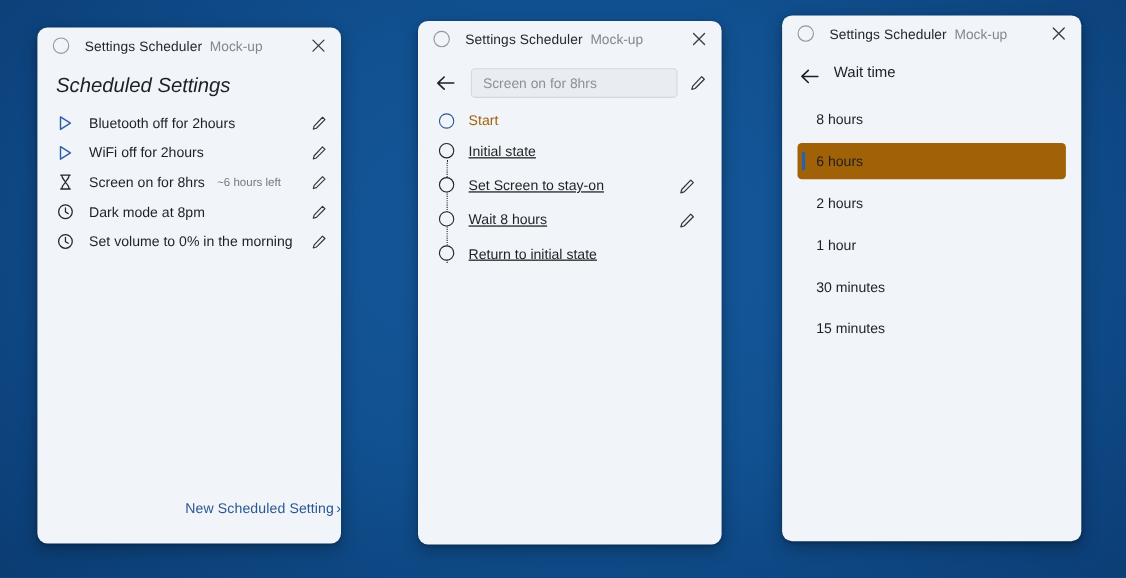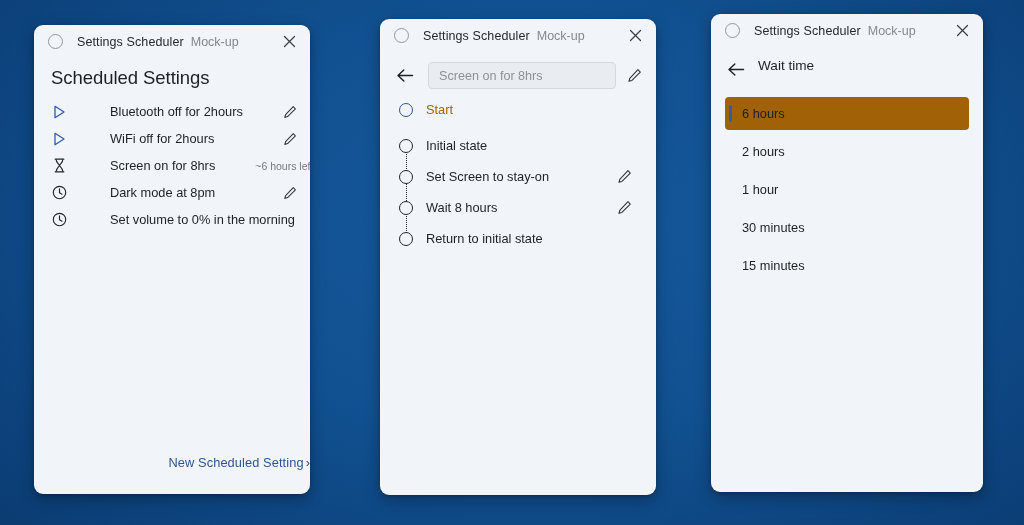"Scheduled Settings" .page-heading { font-style: none -> italic }
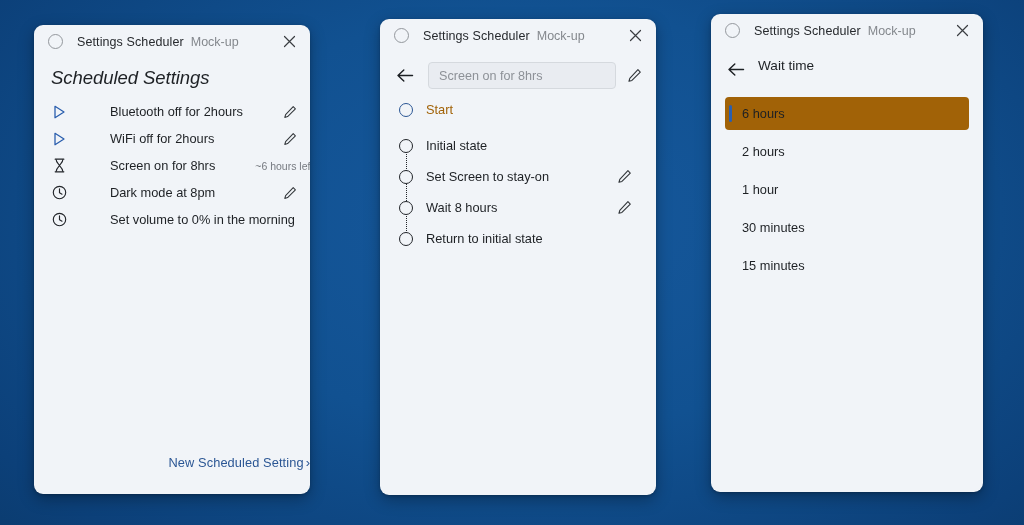"Bluetooth off for 2hours" .sched-row { gap: 29px -> none }
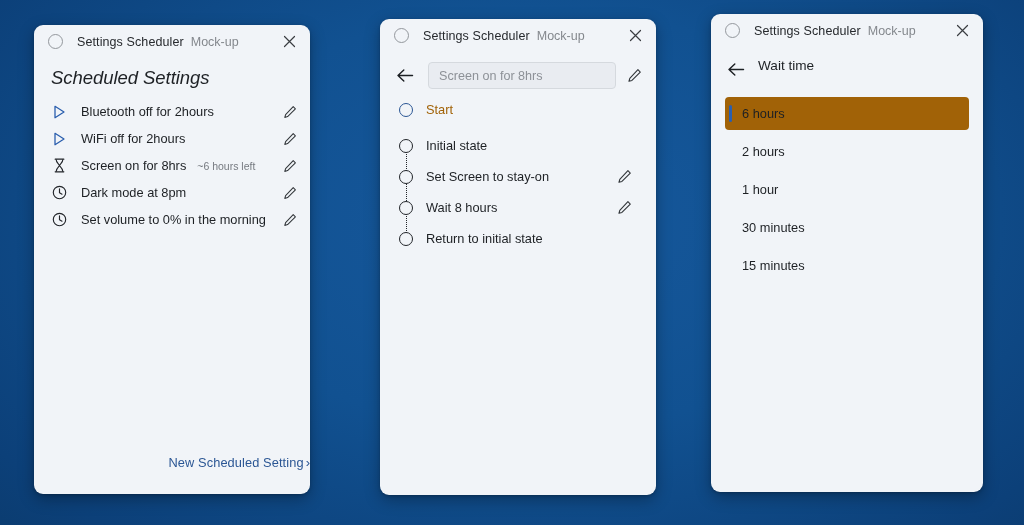"8 hours" div.option-row { html: none -> <div> <span>8 hours</span> </div> }
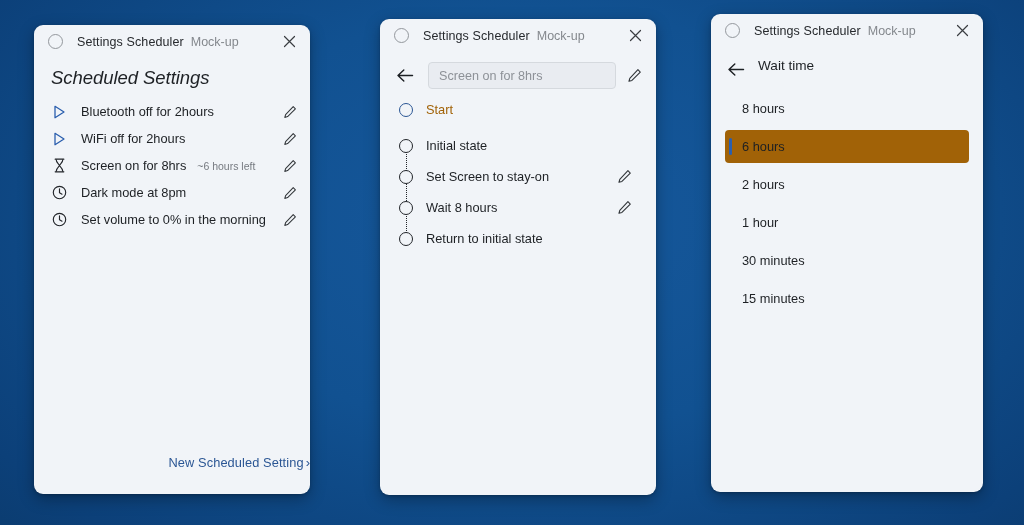"Initial state" .flow-row { align-items: center -> none; text-decoration: none -> underline }
